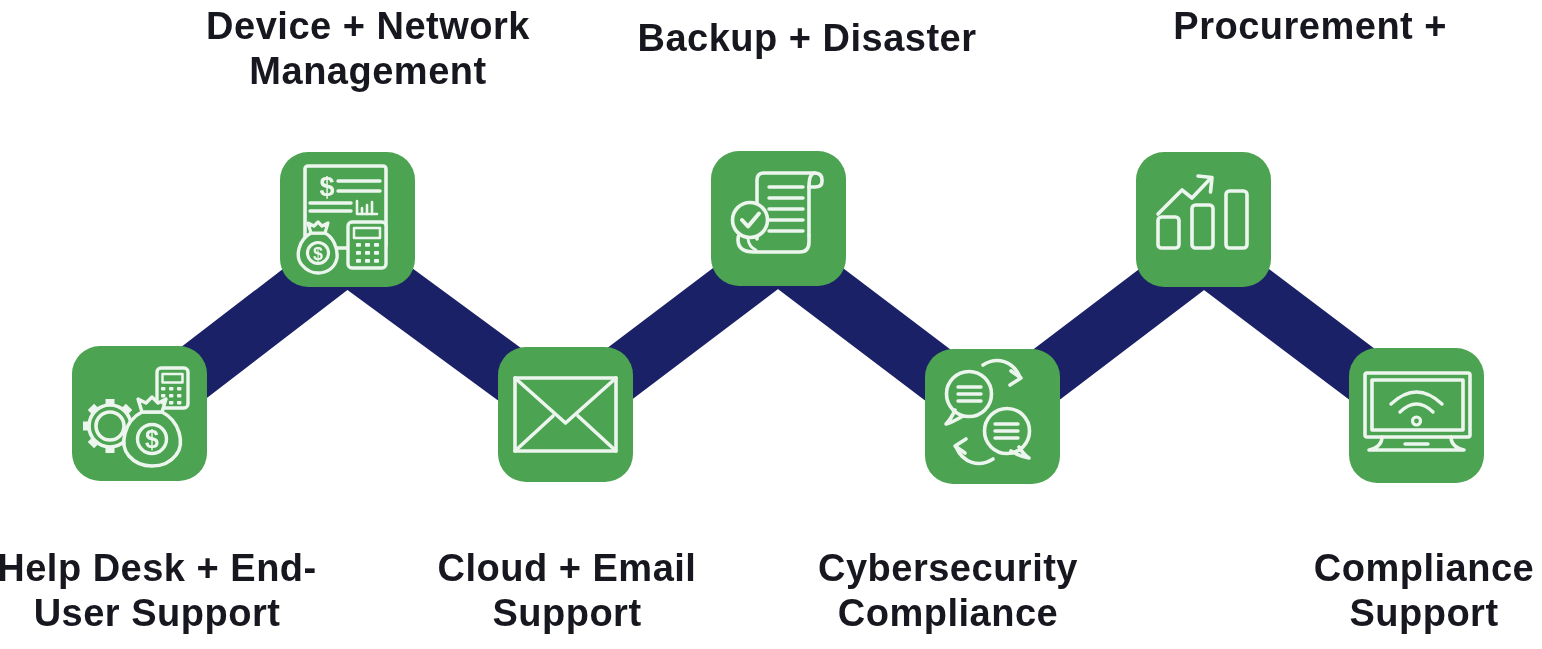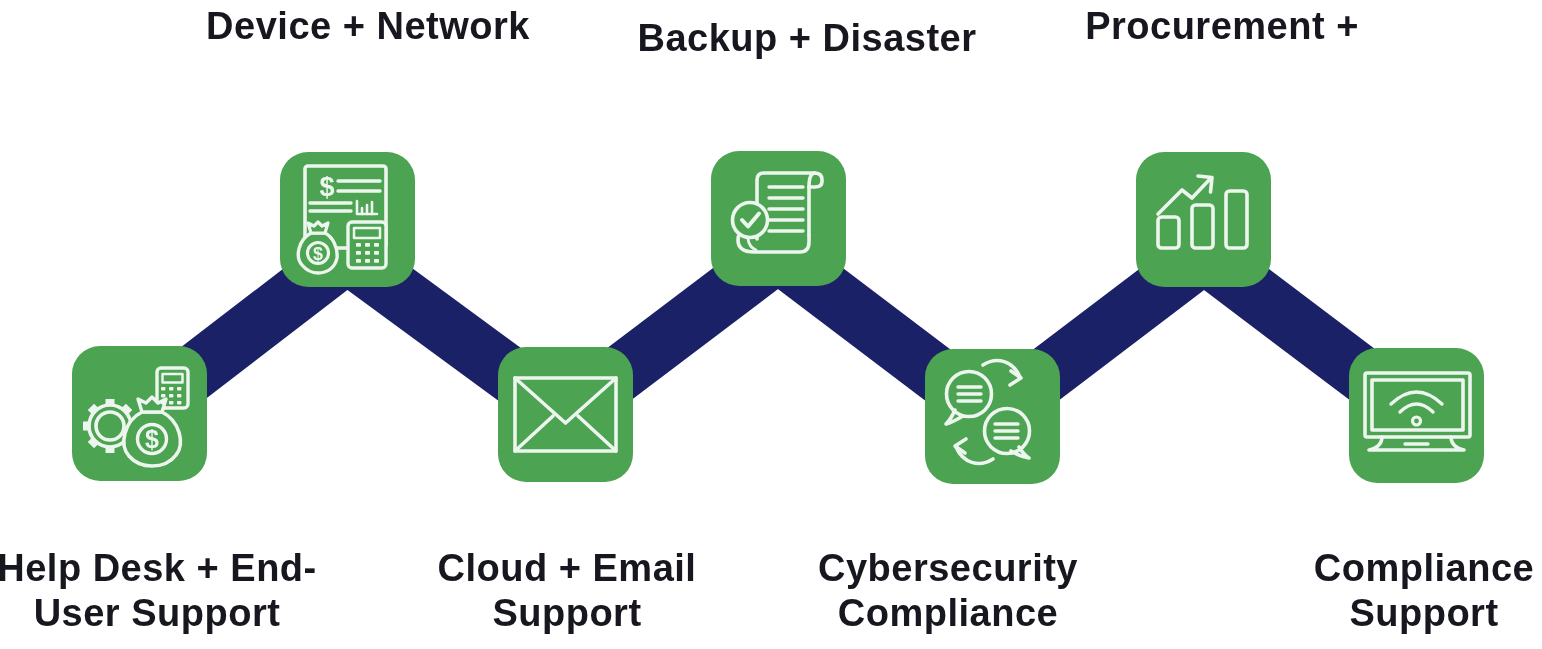"Procurement +" .l6 { text-align: none -> right }
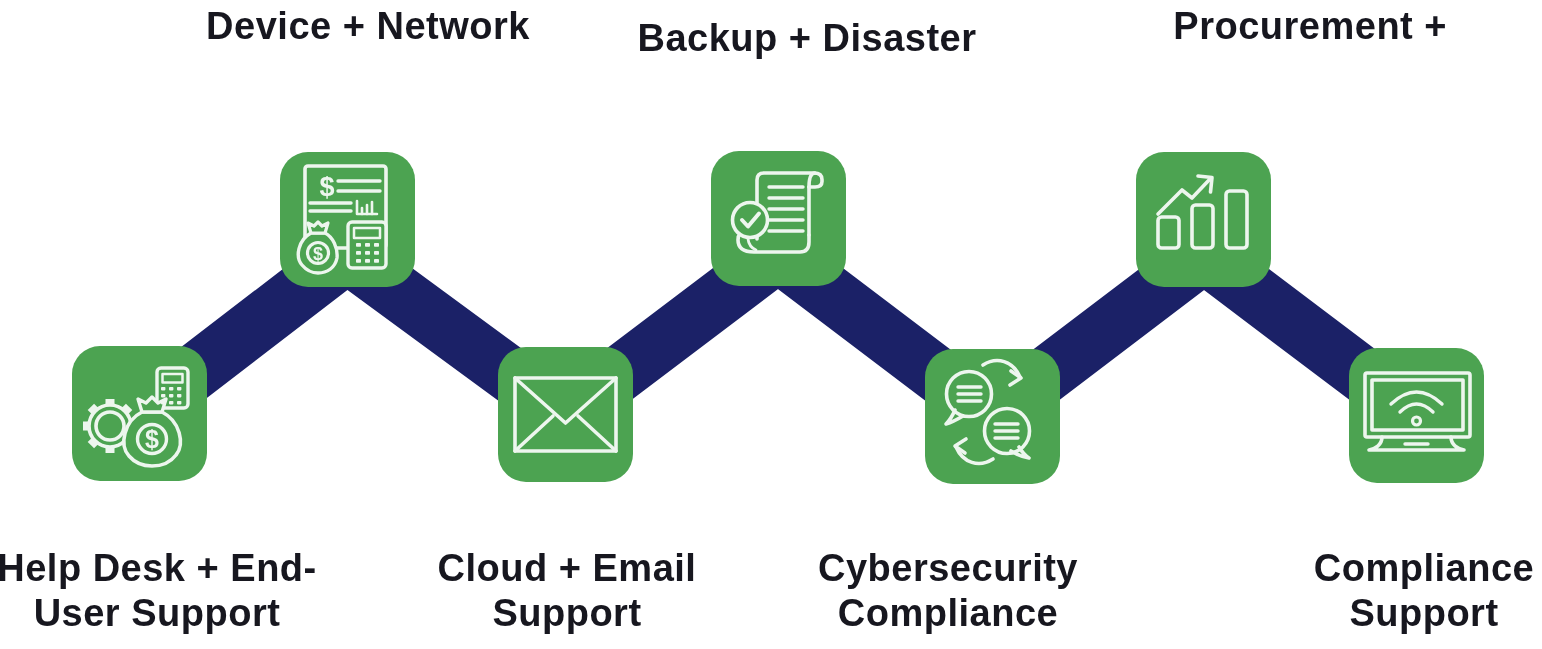"Management" div { html: none -> <div>Management</div> }
